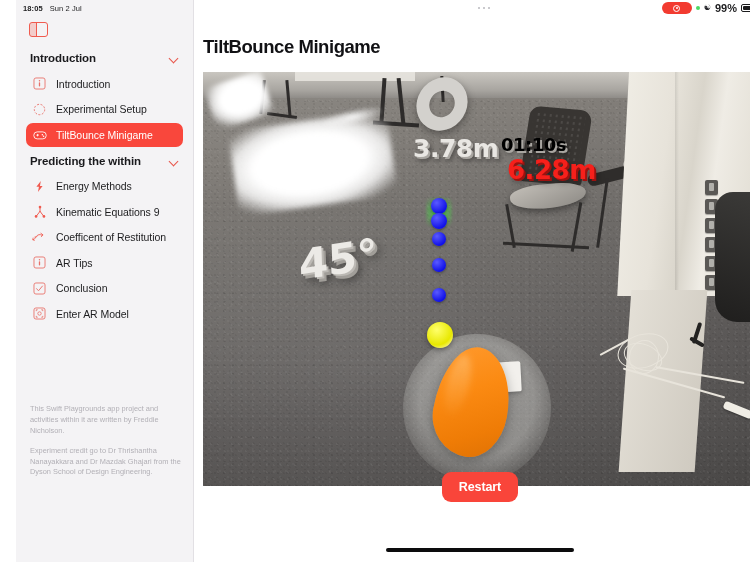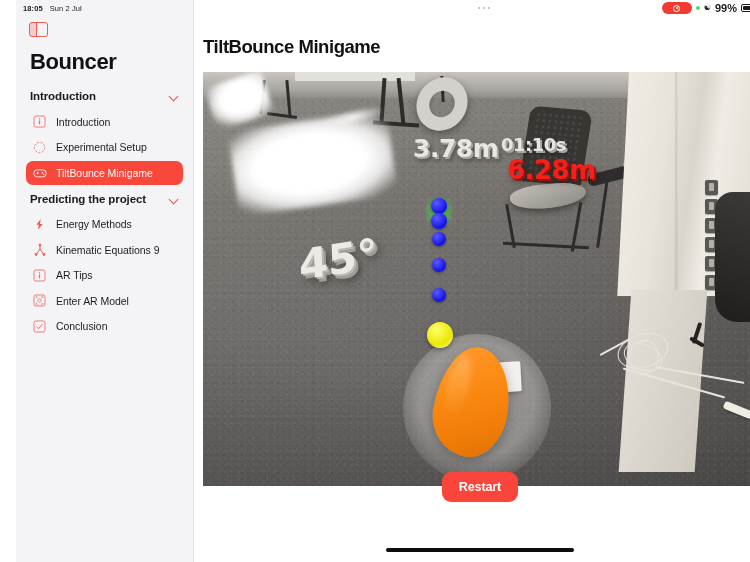"Bouncer" div.app-title { html: <div>Bouncer</div> -> none }
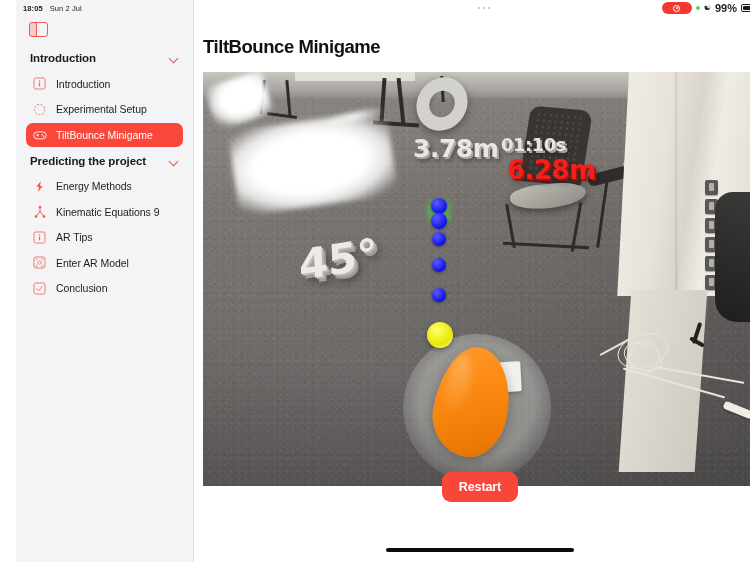"01:10s" .txt-time { color: #e5e5e5 -> #000000 }
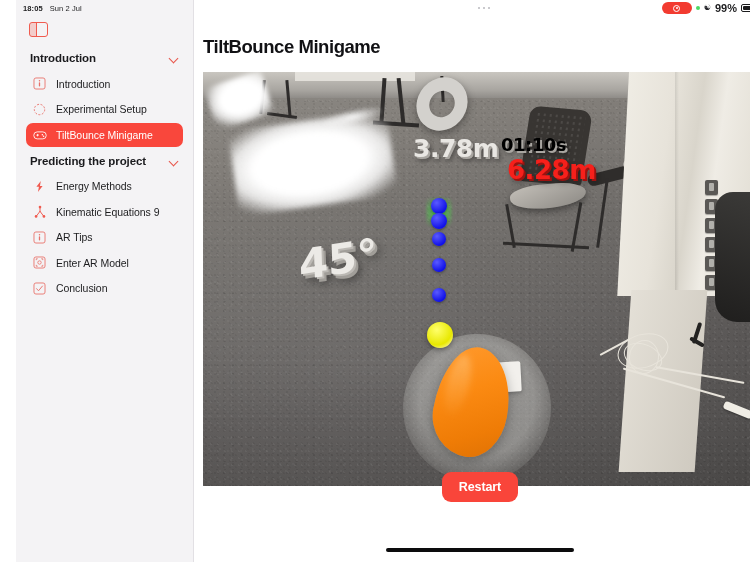"Predicting the project" span.sh-label { text: project -> within }
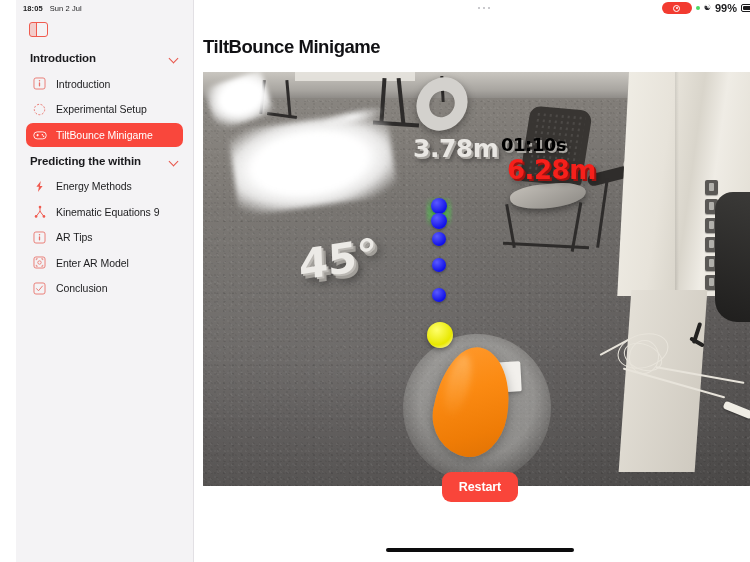"Coefficent of Restitution" div.nav-item { html: none -> <div> <span> <svg> <path></path> <path></path> <path></path> <path></path> <path></path> </svg> </span> <span>Coefficent of Restitution</span> </div> }
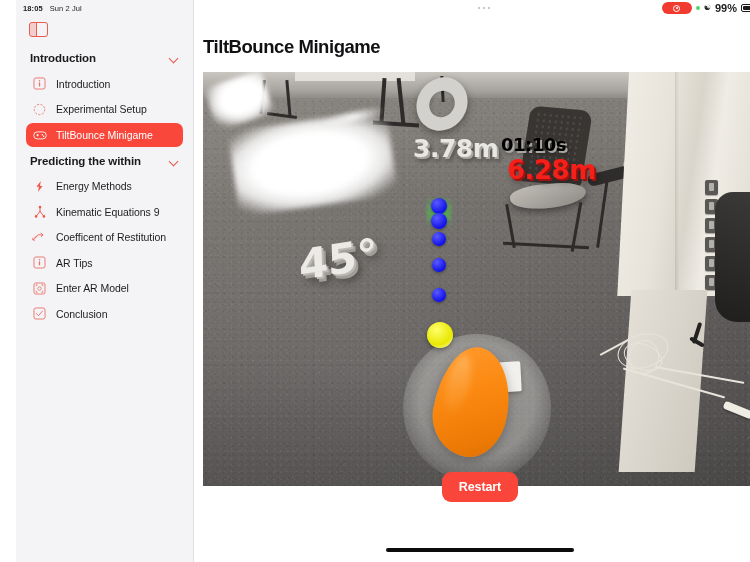"Enter AR Model" div.nav-item { order: before "Conclusion" -> after "Conclusion" }
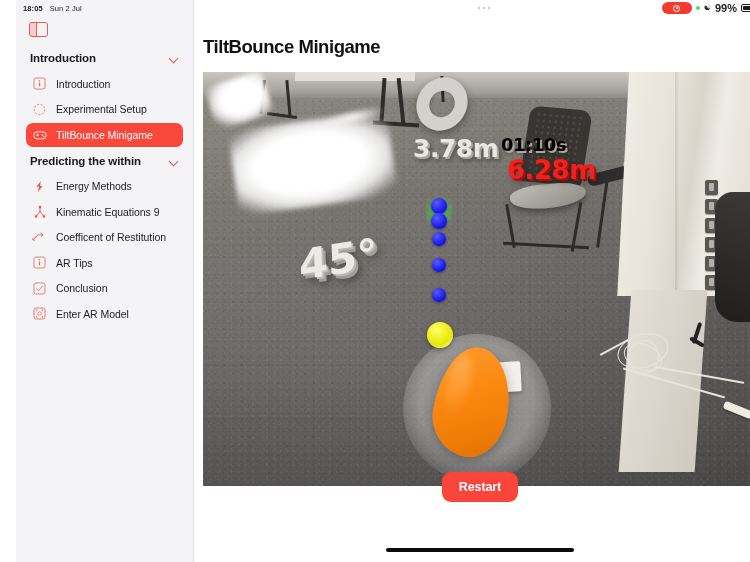"This Swift Playgrounds app project" div.sidebar-footer { html: none -> <div> <p>This Swift Playgrounds app project and activities within it are written by Freddie Nicholson.</p> <p>Experiment credit go to Dr Thrishantha Nanayakkara and Dr Mazdak Ghajari from the Dyson School of Design Engineering.</p> </div> }
